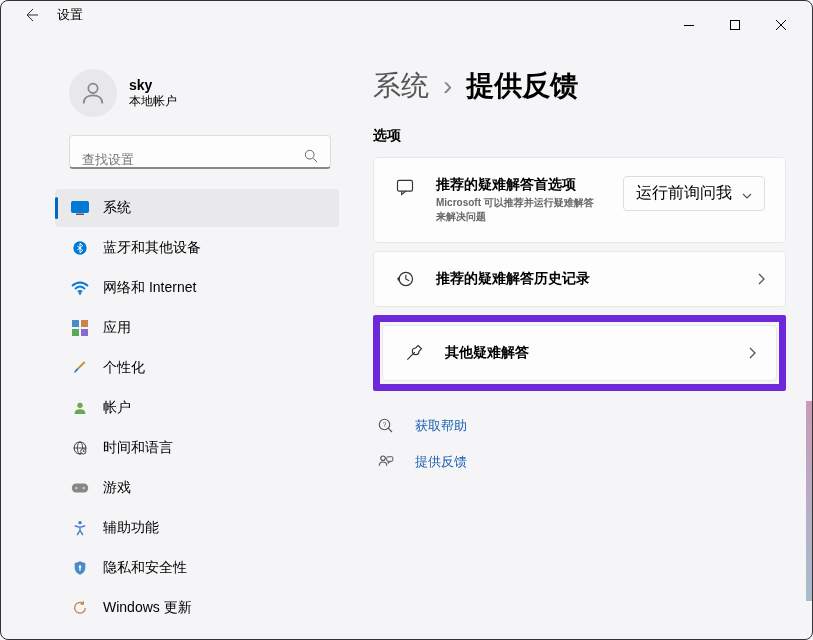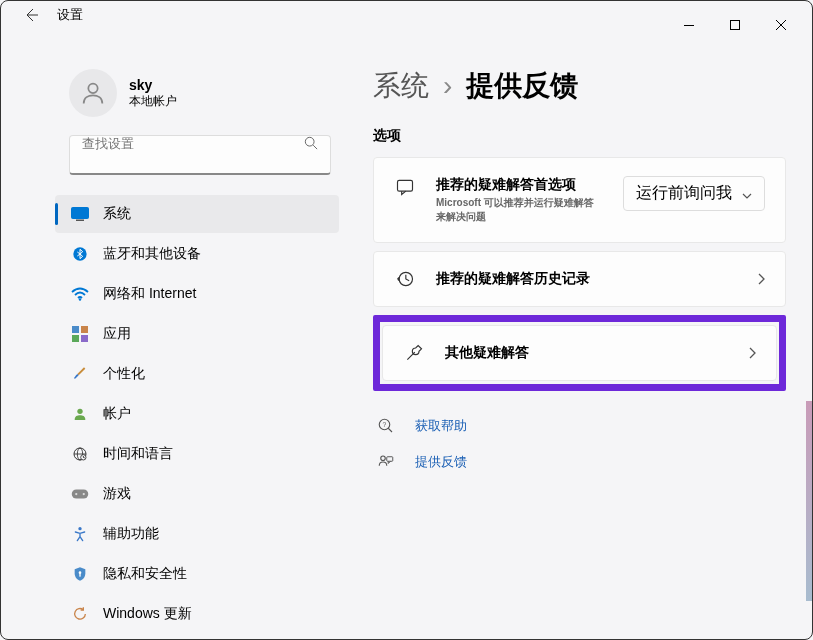"查找设置" .search-box { align-items: flex-start -> flex-end; height: 40px -> 34px }
